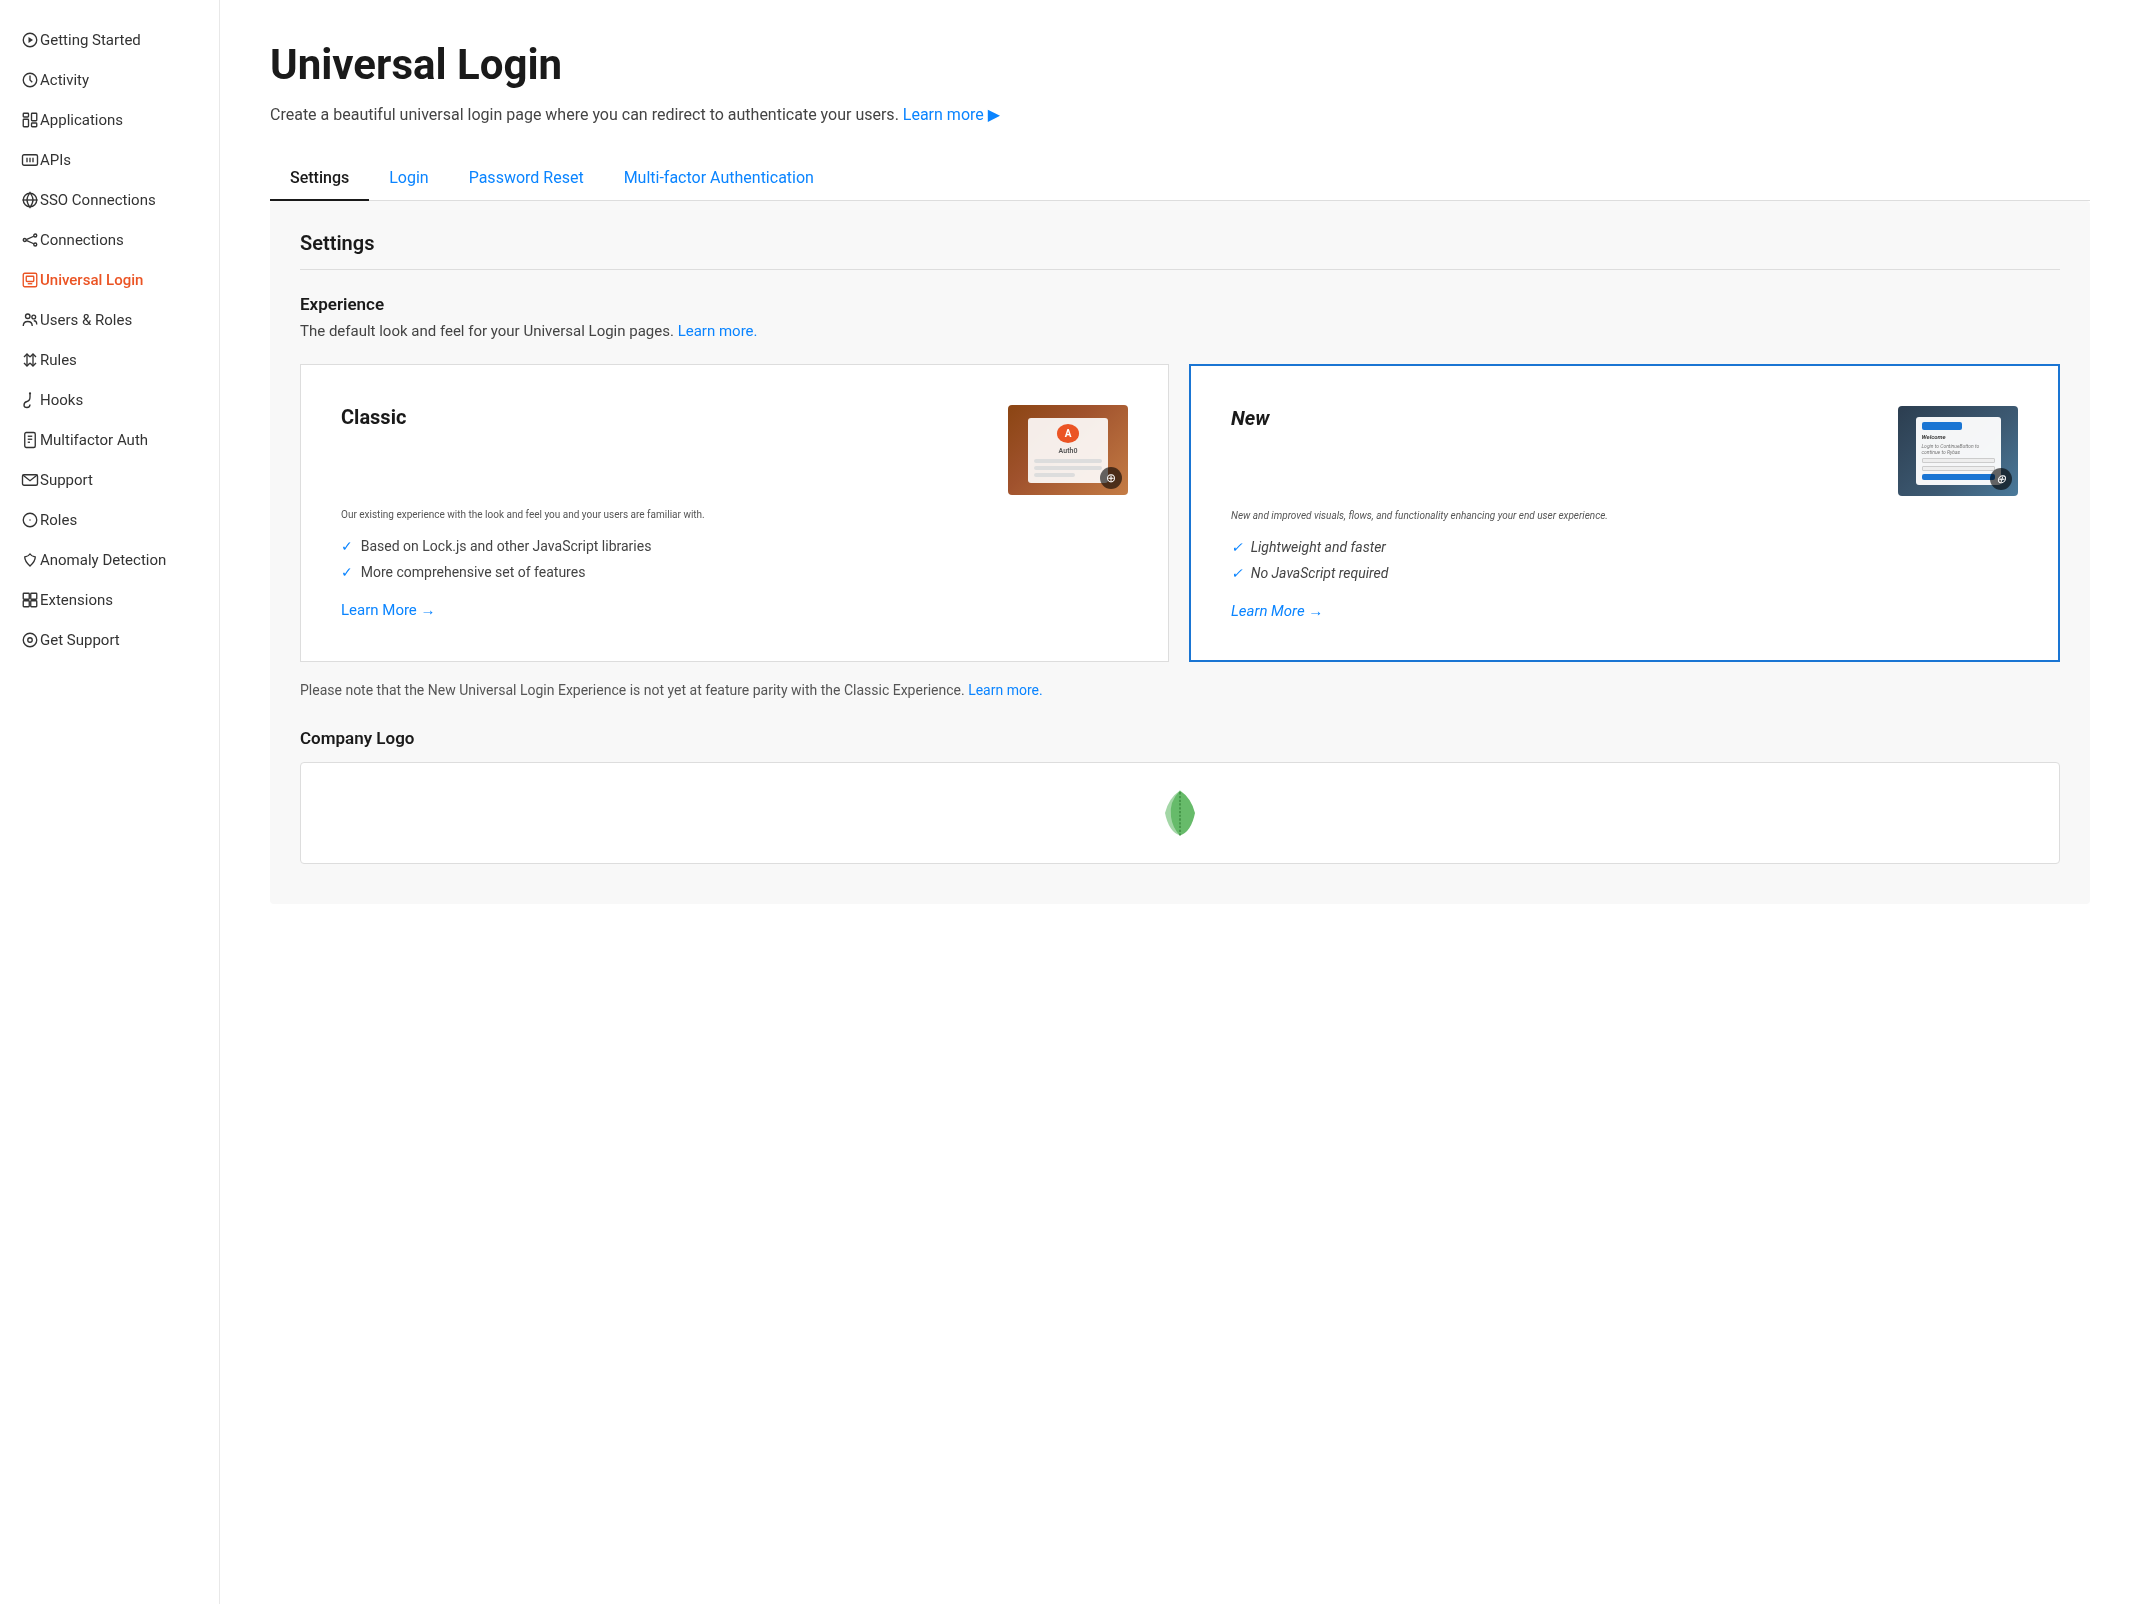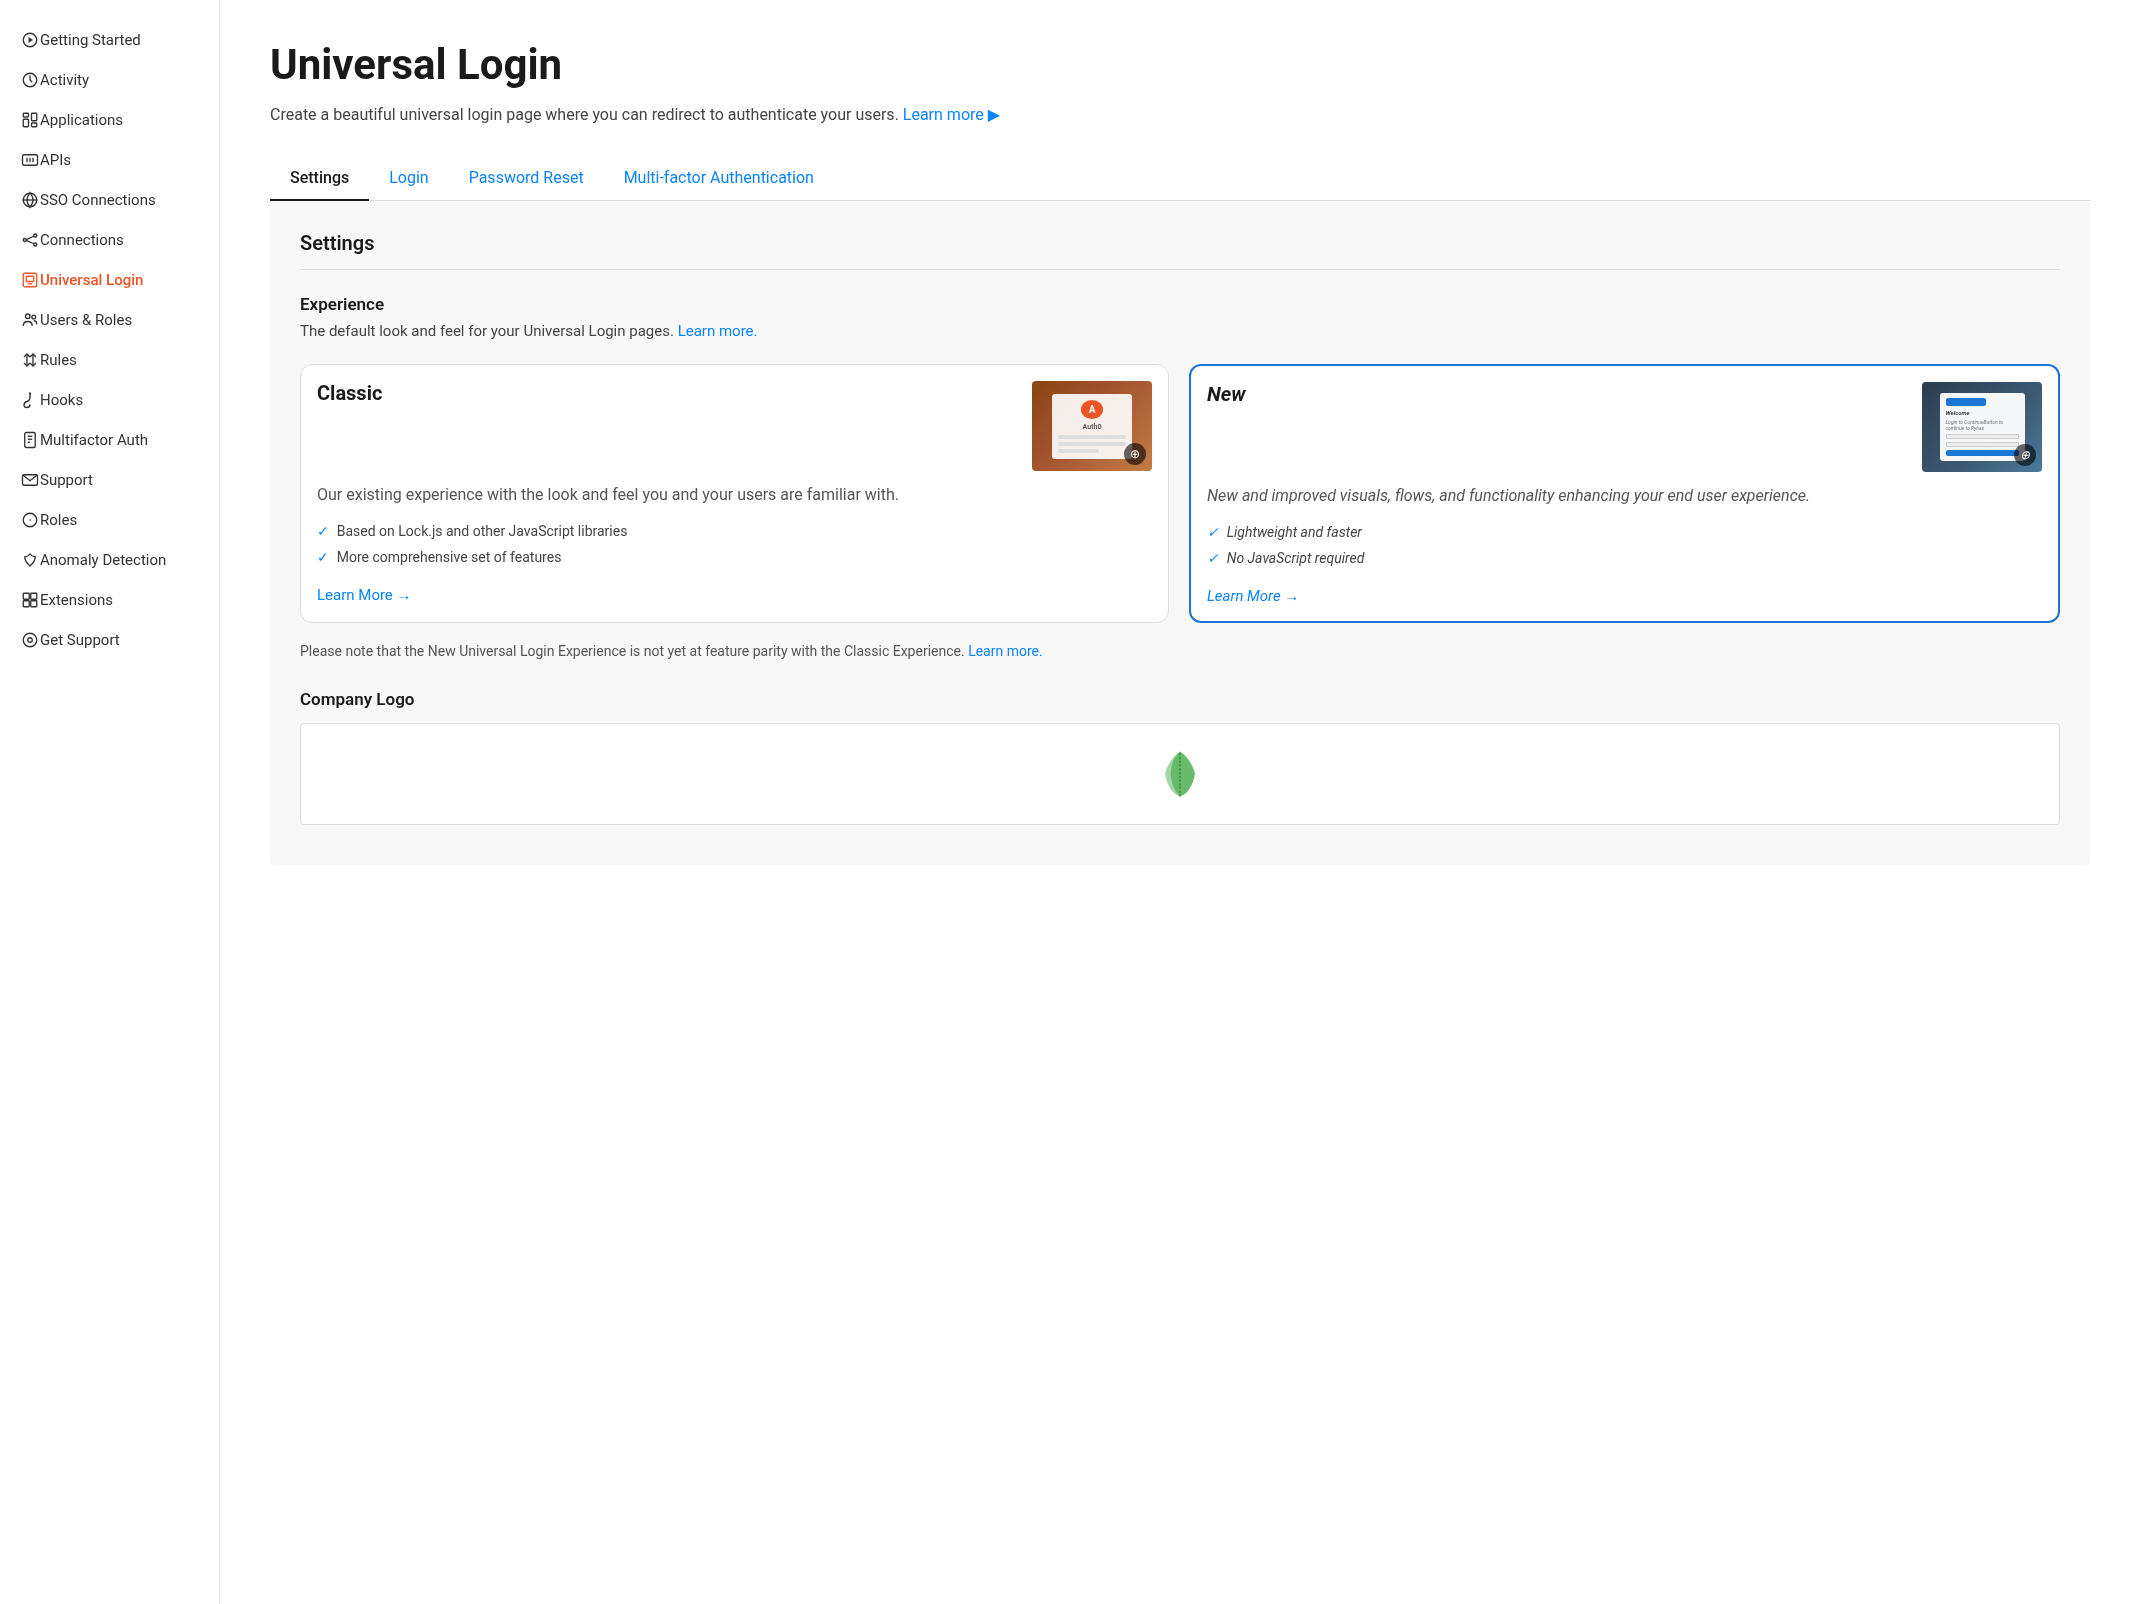"Classic" .exp-card { border-radius: 12px -> 0; padding: 16px -> 40px }
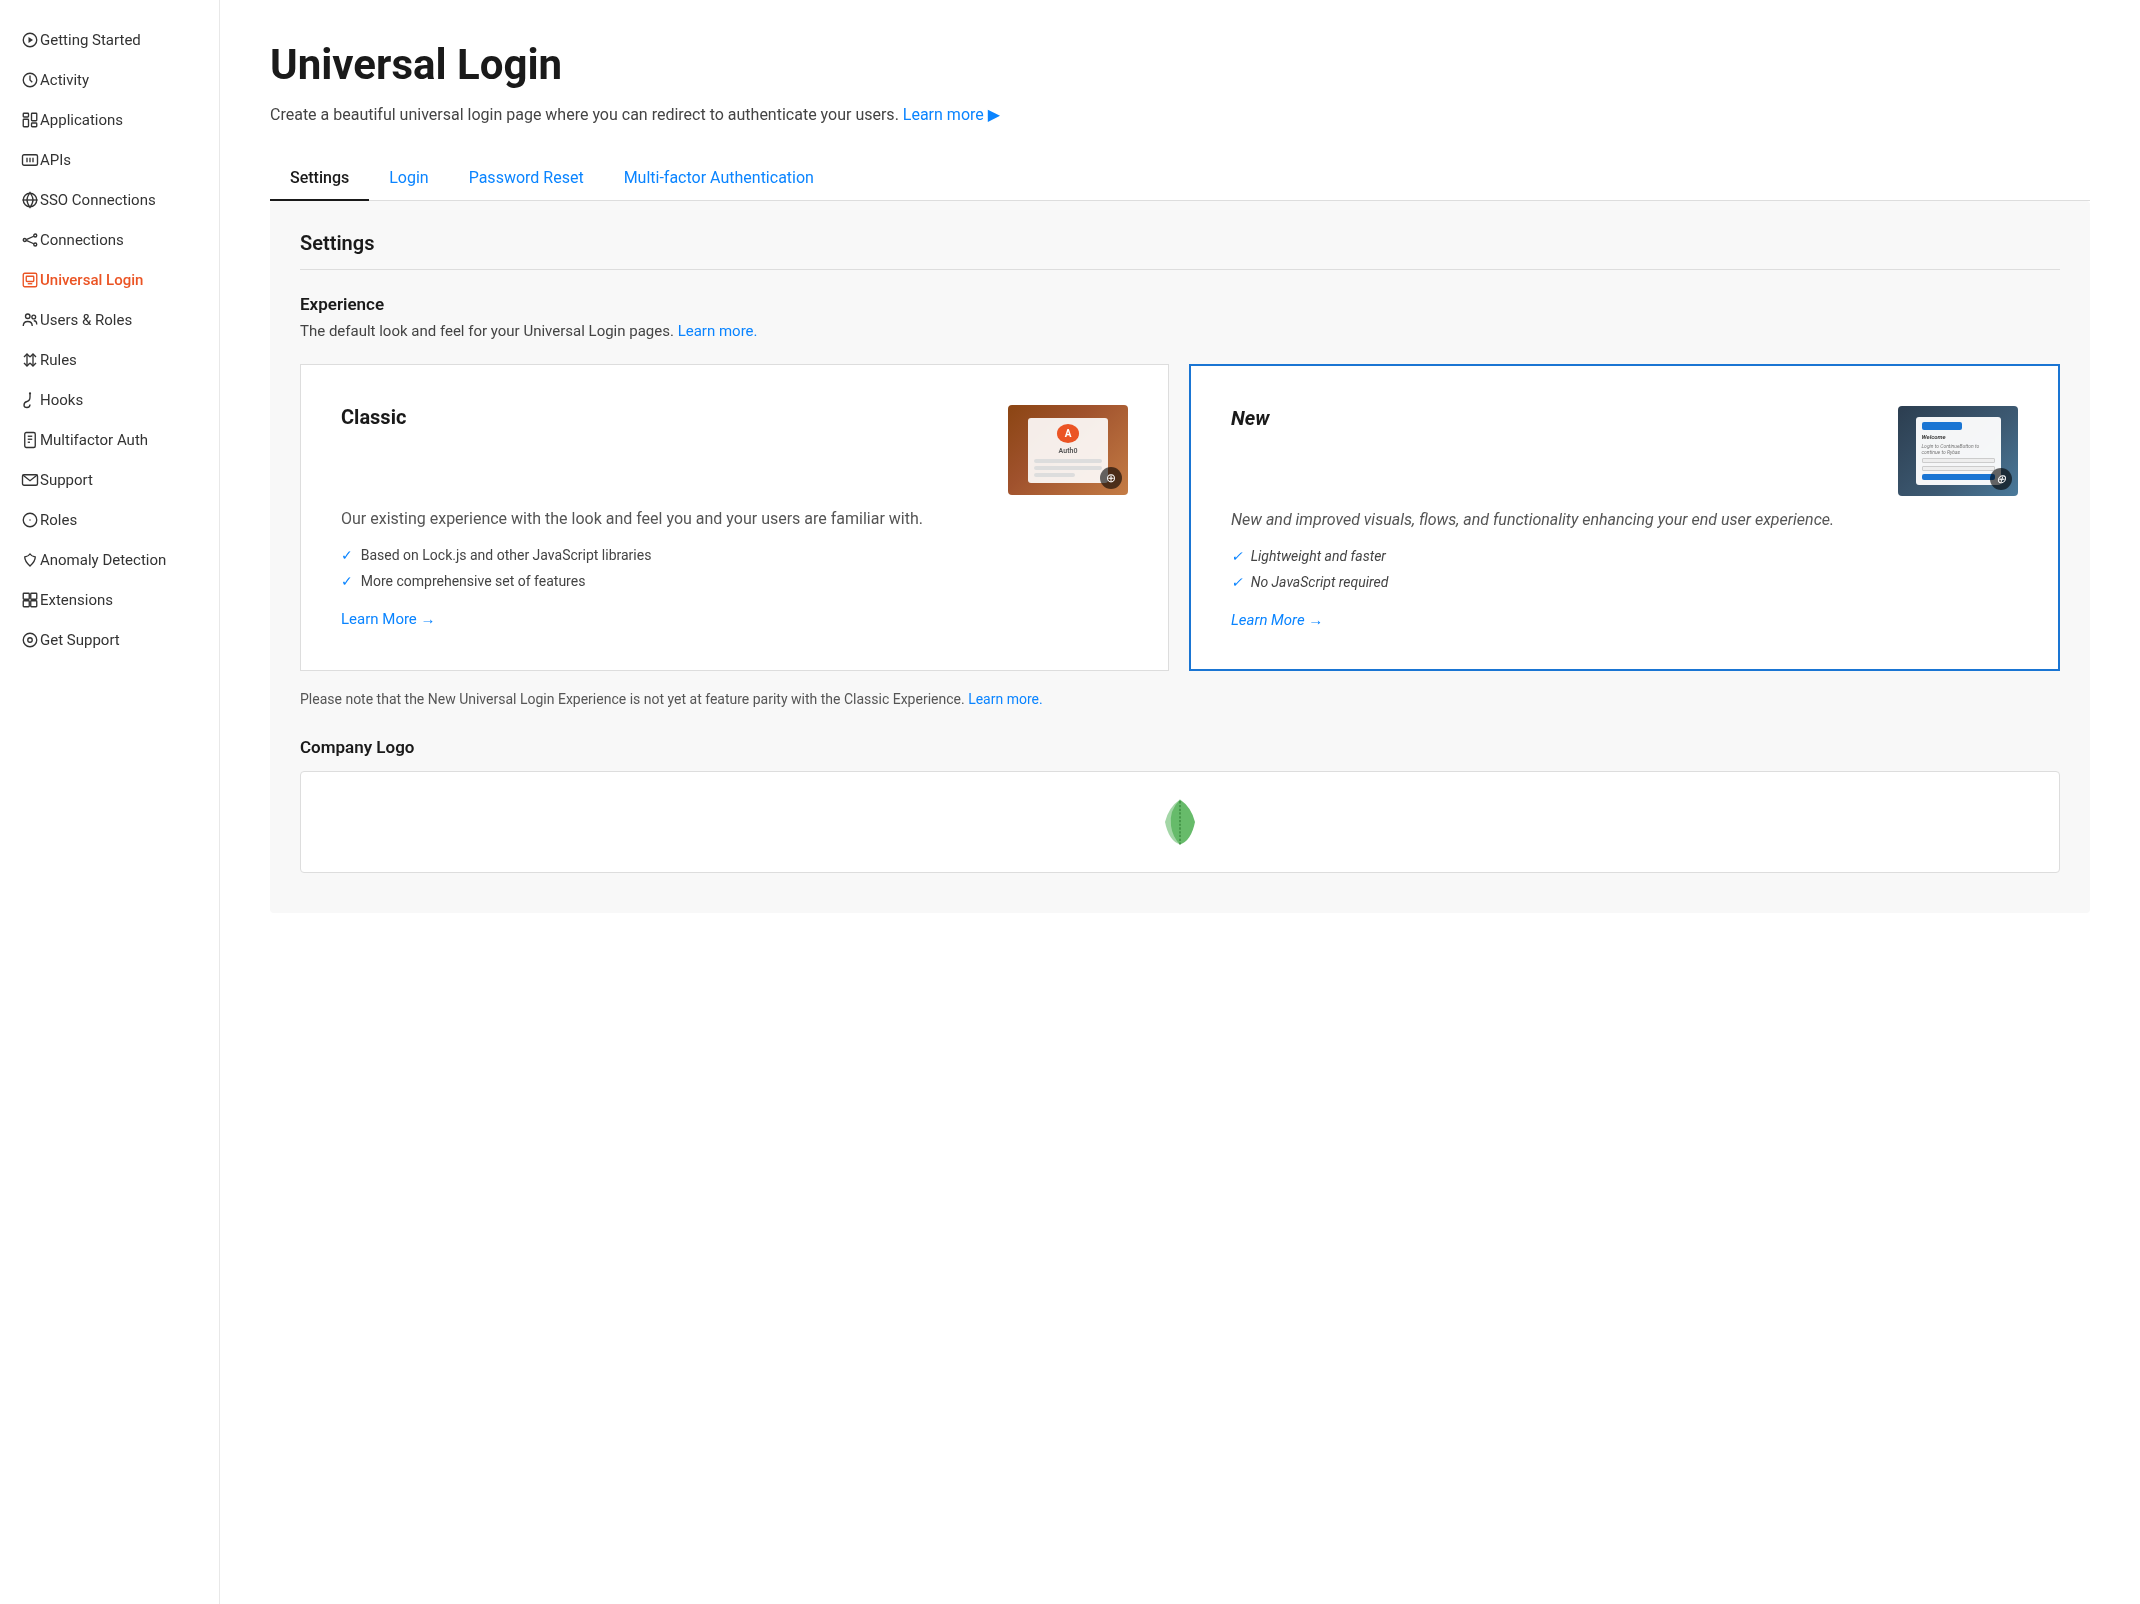"Our existing experience with the" .exp-card-desc { font-size: 16px -> 10px }
